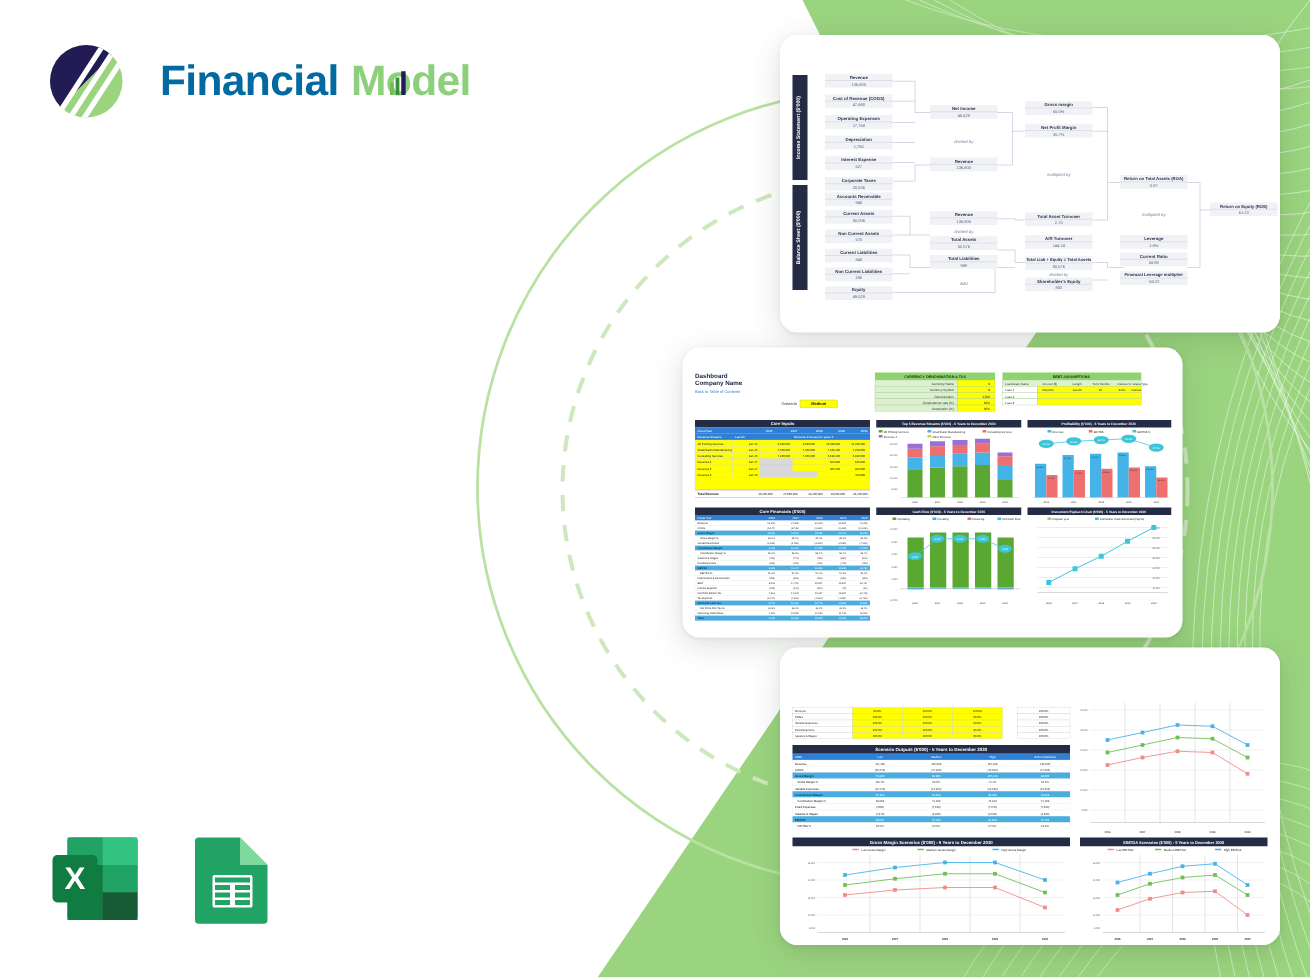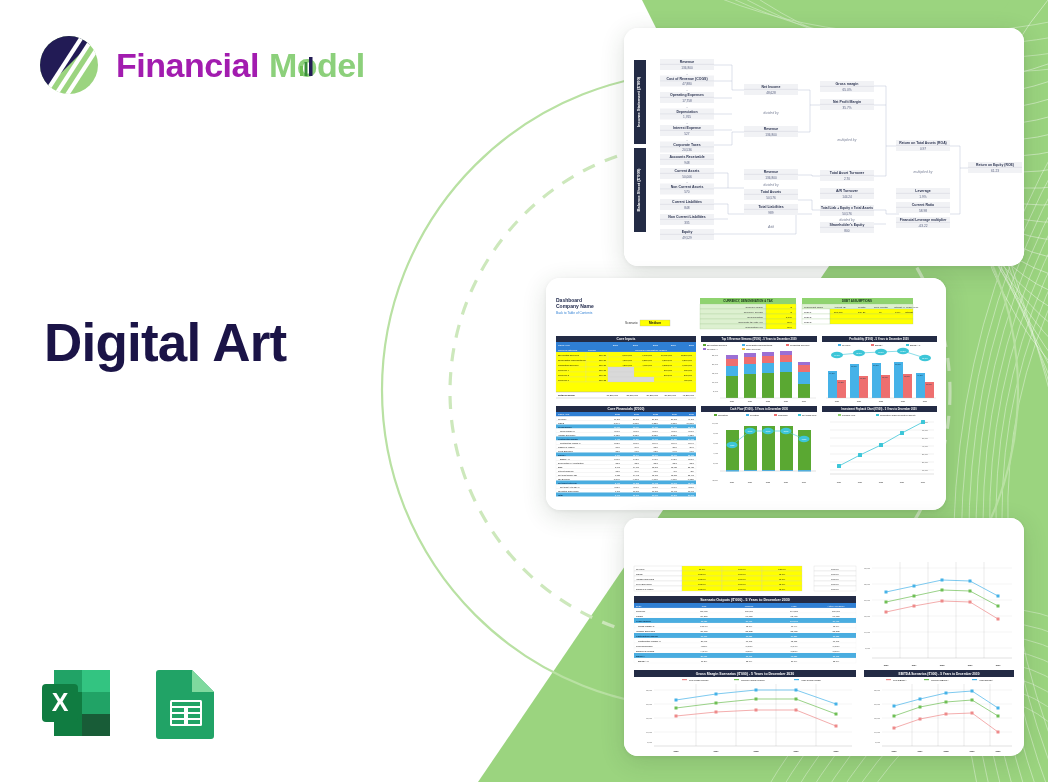"Financial" .logo-text .w1 { color: #a21caf -> #0369a1; margin-left: none -> 12px }
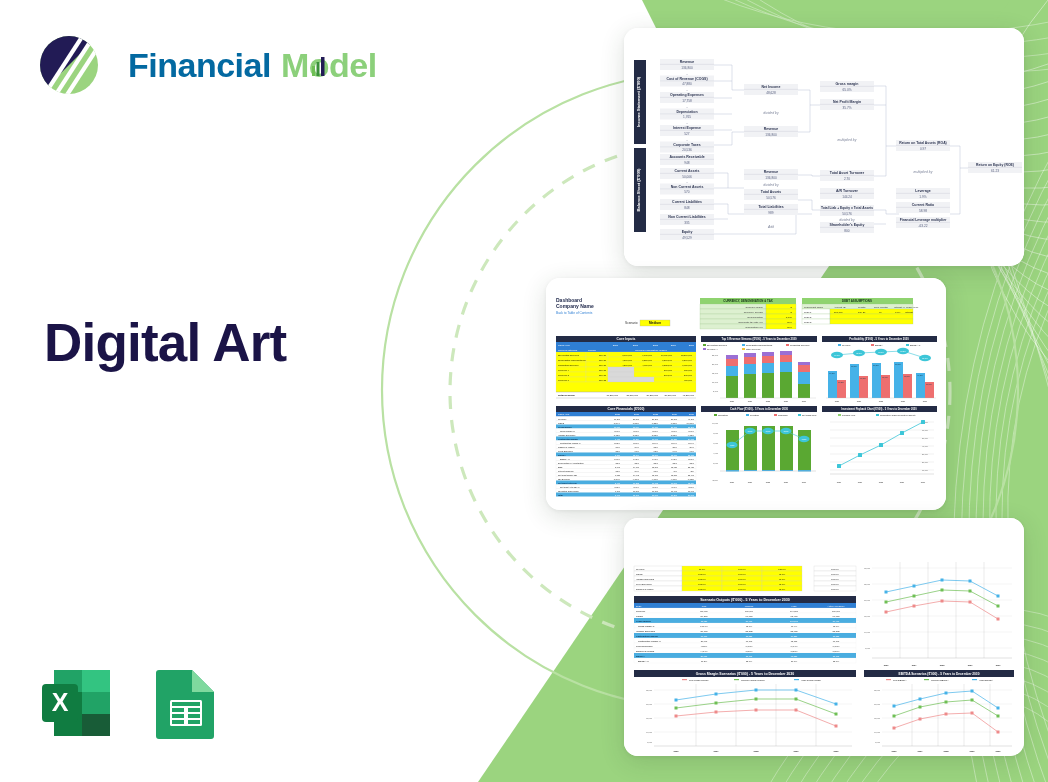"Digital Art" div { html: <div>Digital Art</div> -> none }
